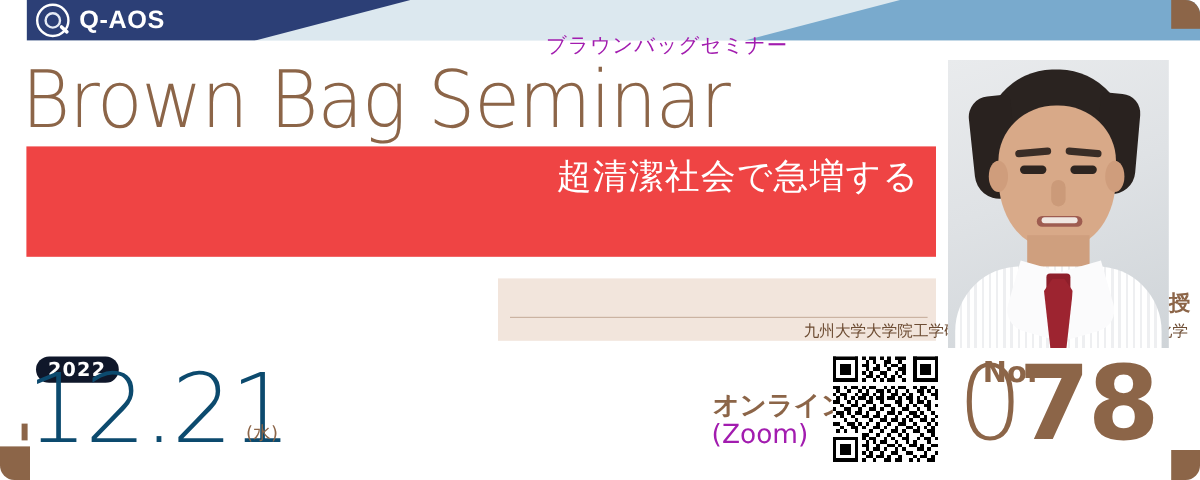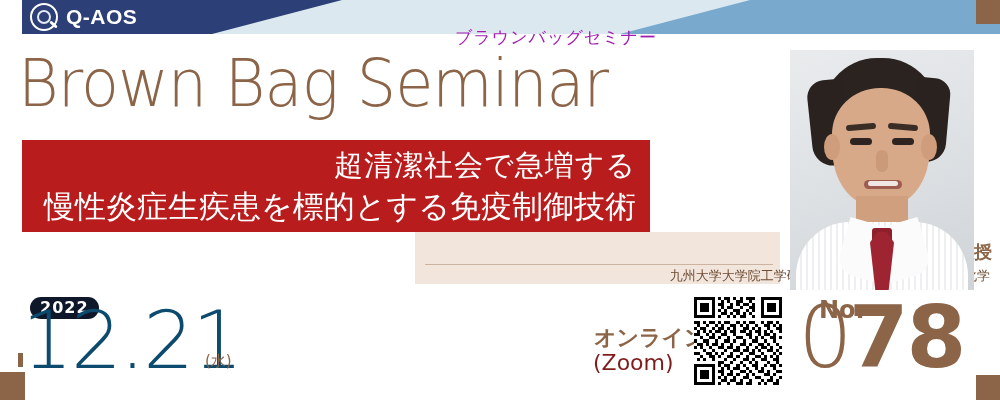"Q-AOS" #poster { border-radius: none -> 12px }
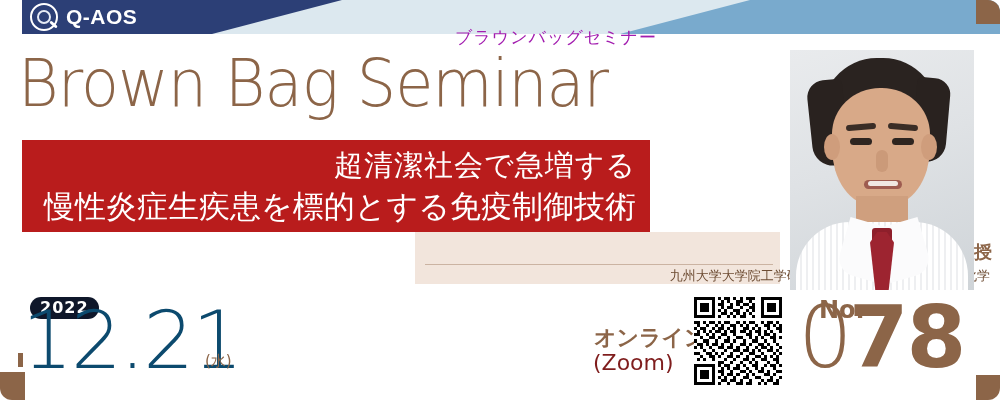"超清潔社会で急増する" .topic-box { background: #b91c1c -> #ef4444; top: 140px -> 122px; width: 628px -> 758px }
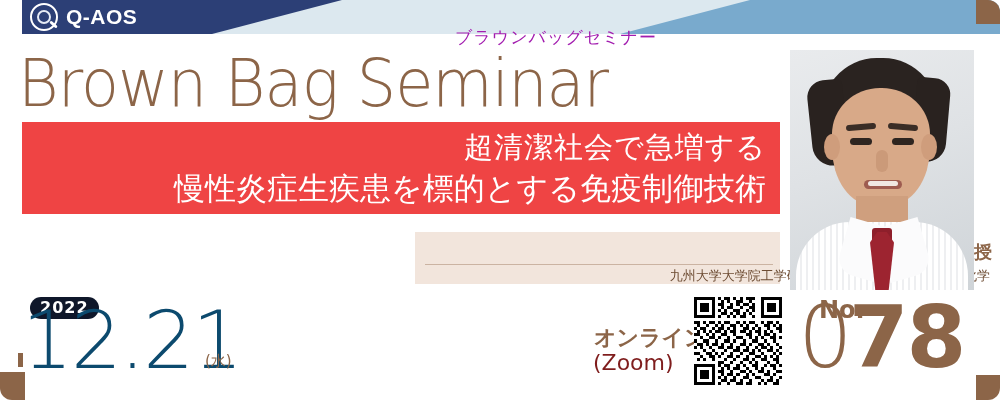"慢性炎症生疾患を標的とする免疫制御技術" div.topic-l2 { html: <div>慢性炎症生疾患を標的とする免疫制御技術</div> -> none }
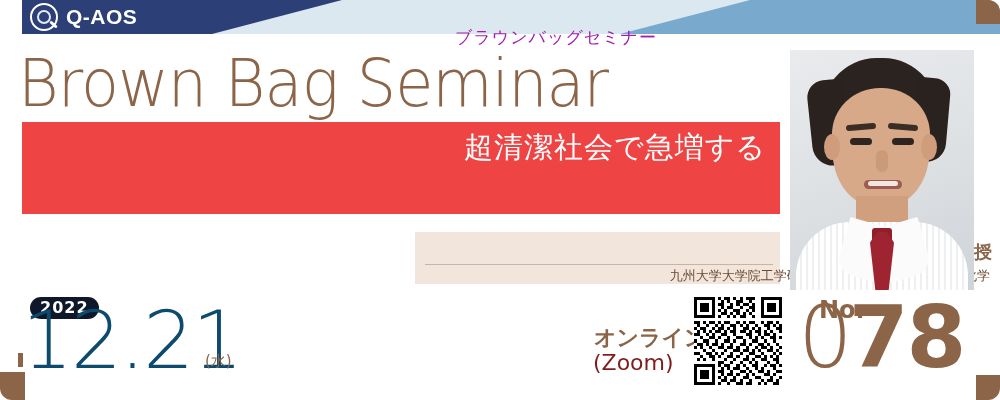"(Zoom)" .online-2 { color: #7f1d1d -> #a21caf }
